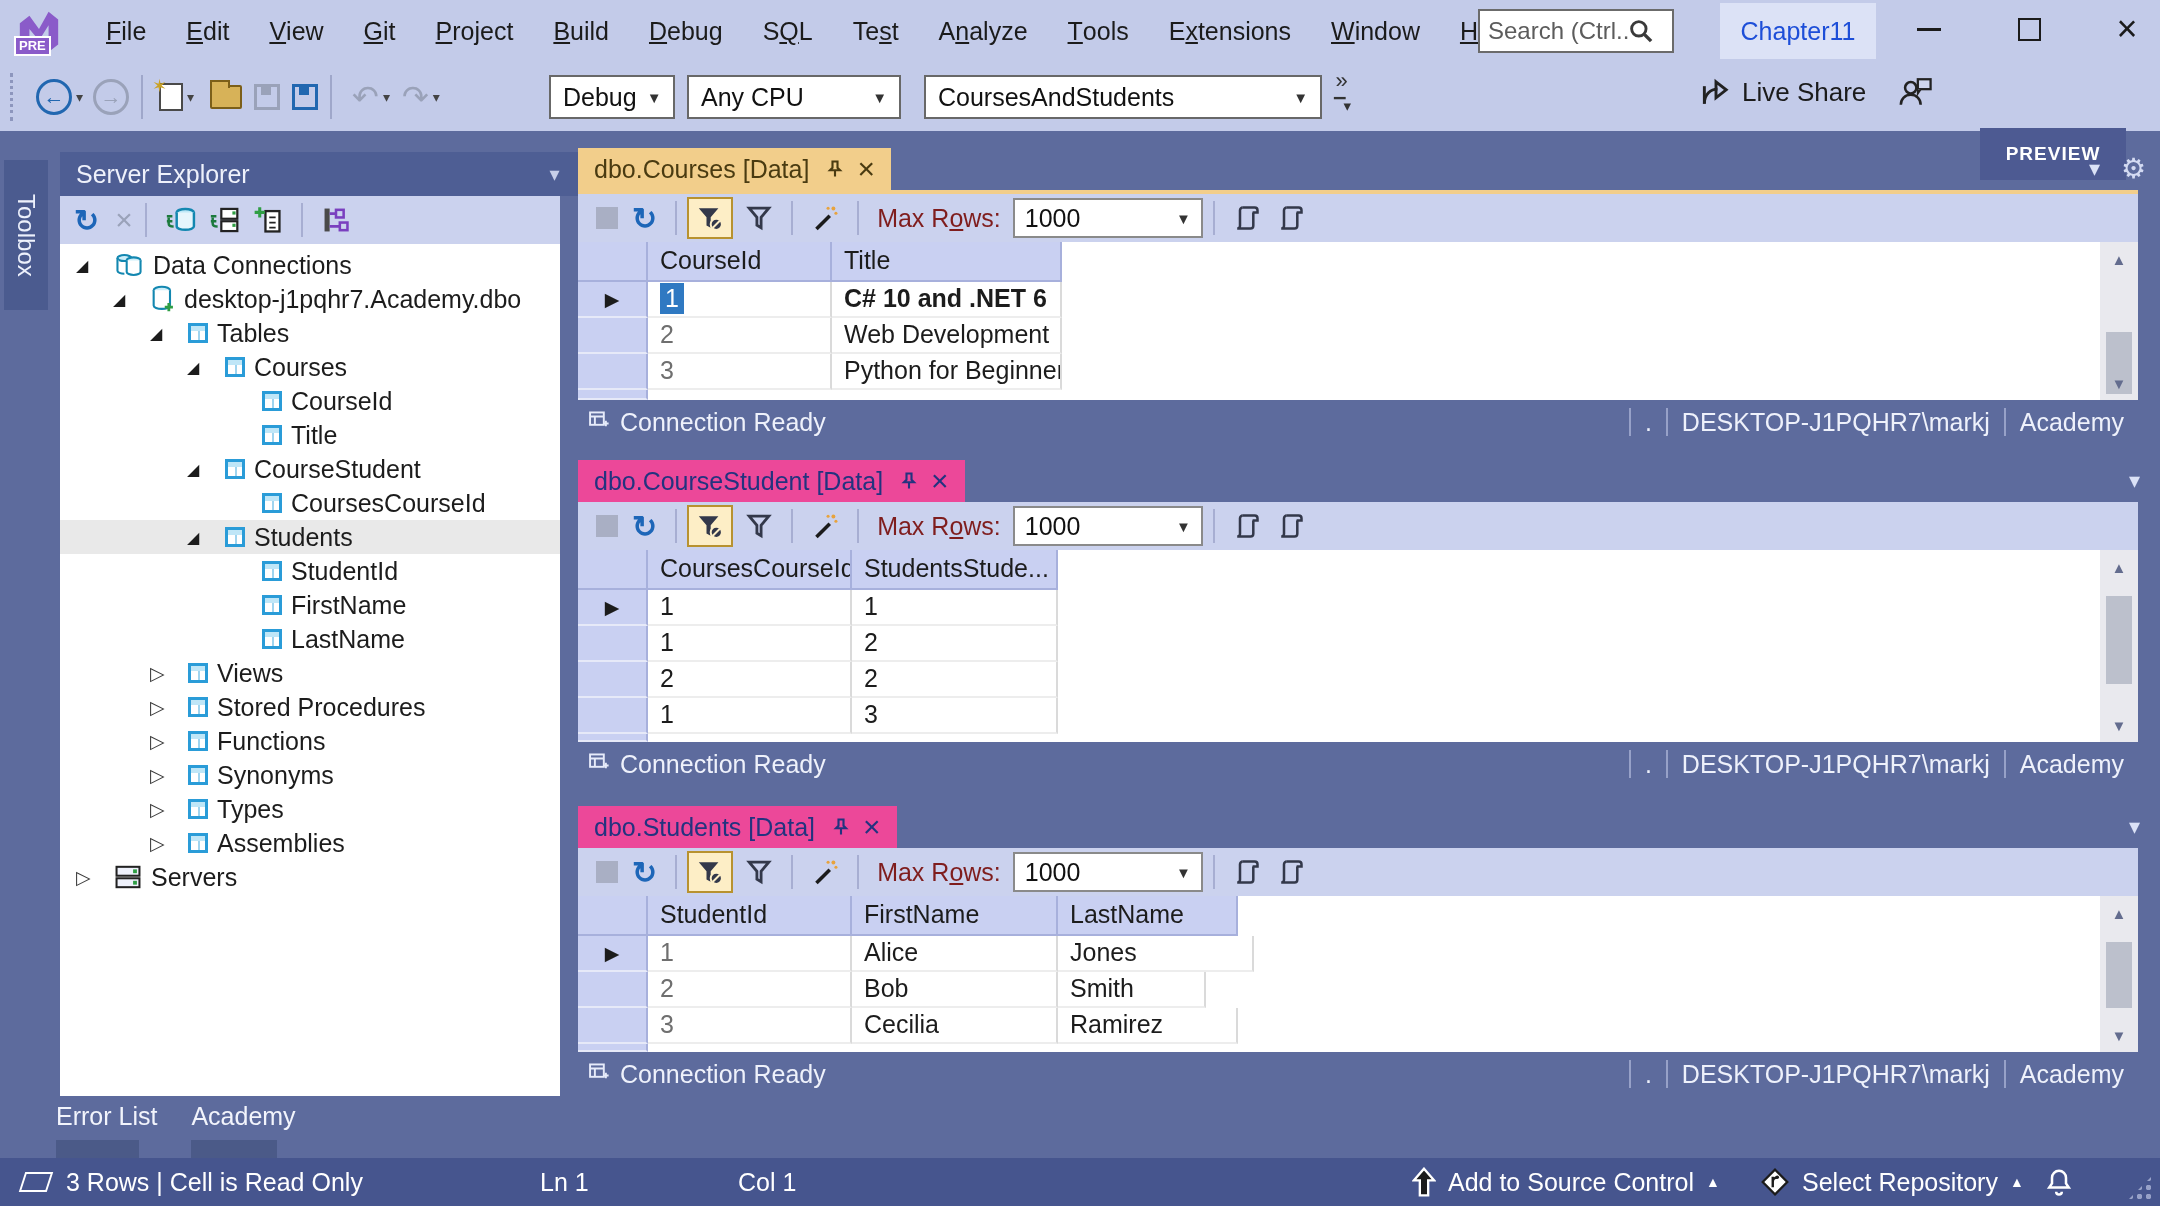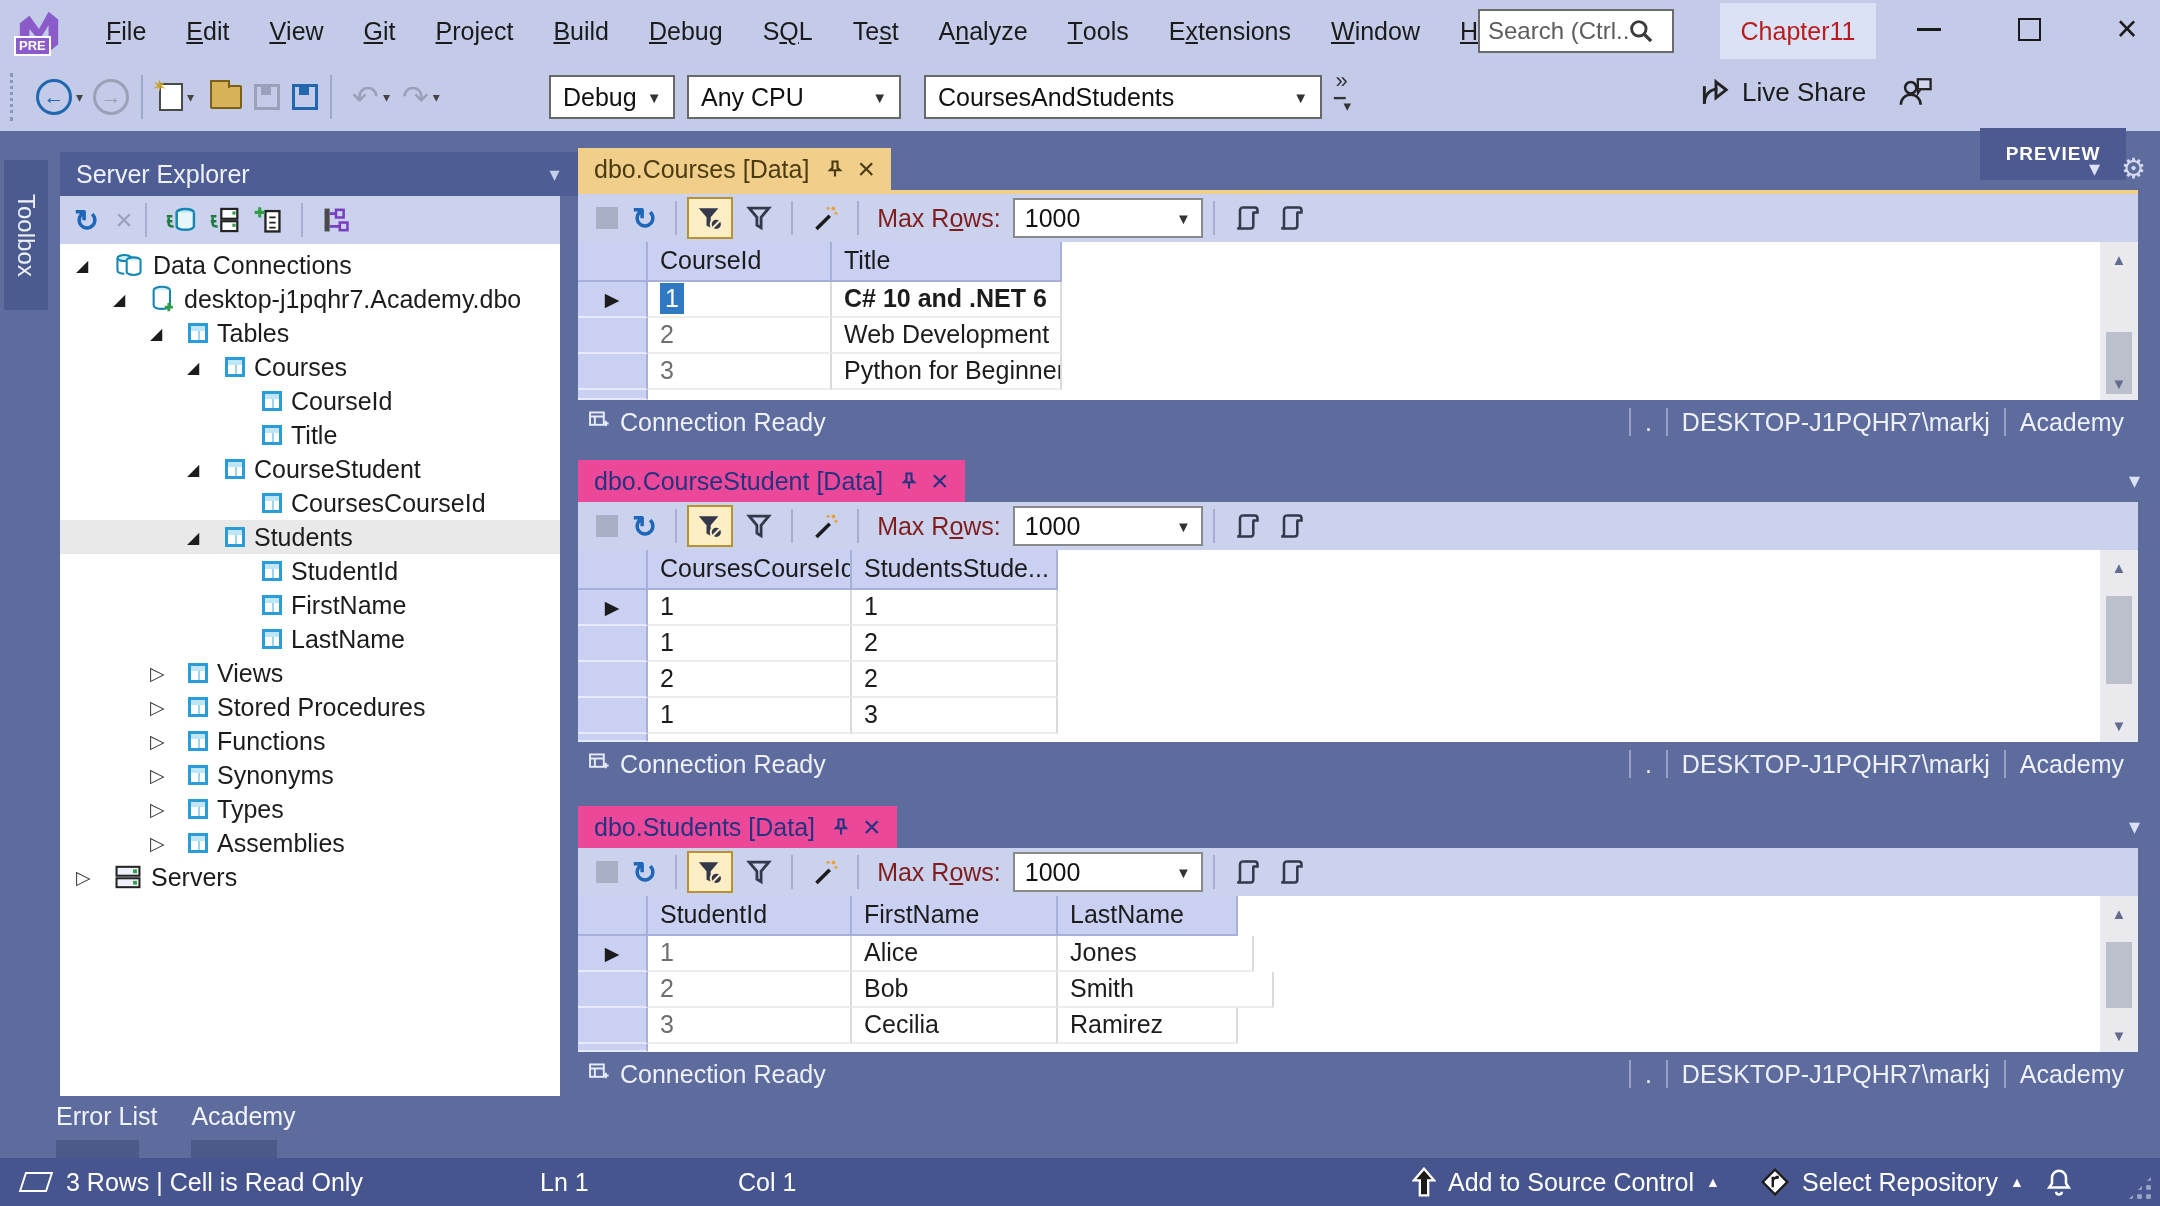"Chapter11" .proj-tab { color: #b91c1c -> #1d4ed8 }
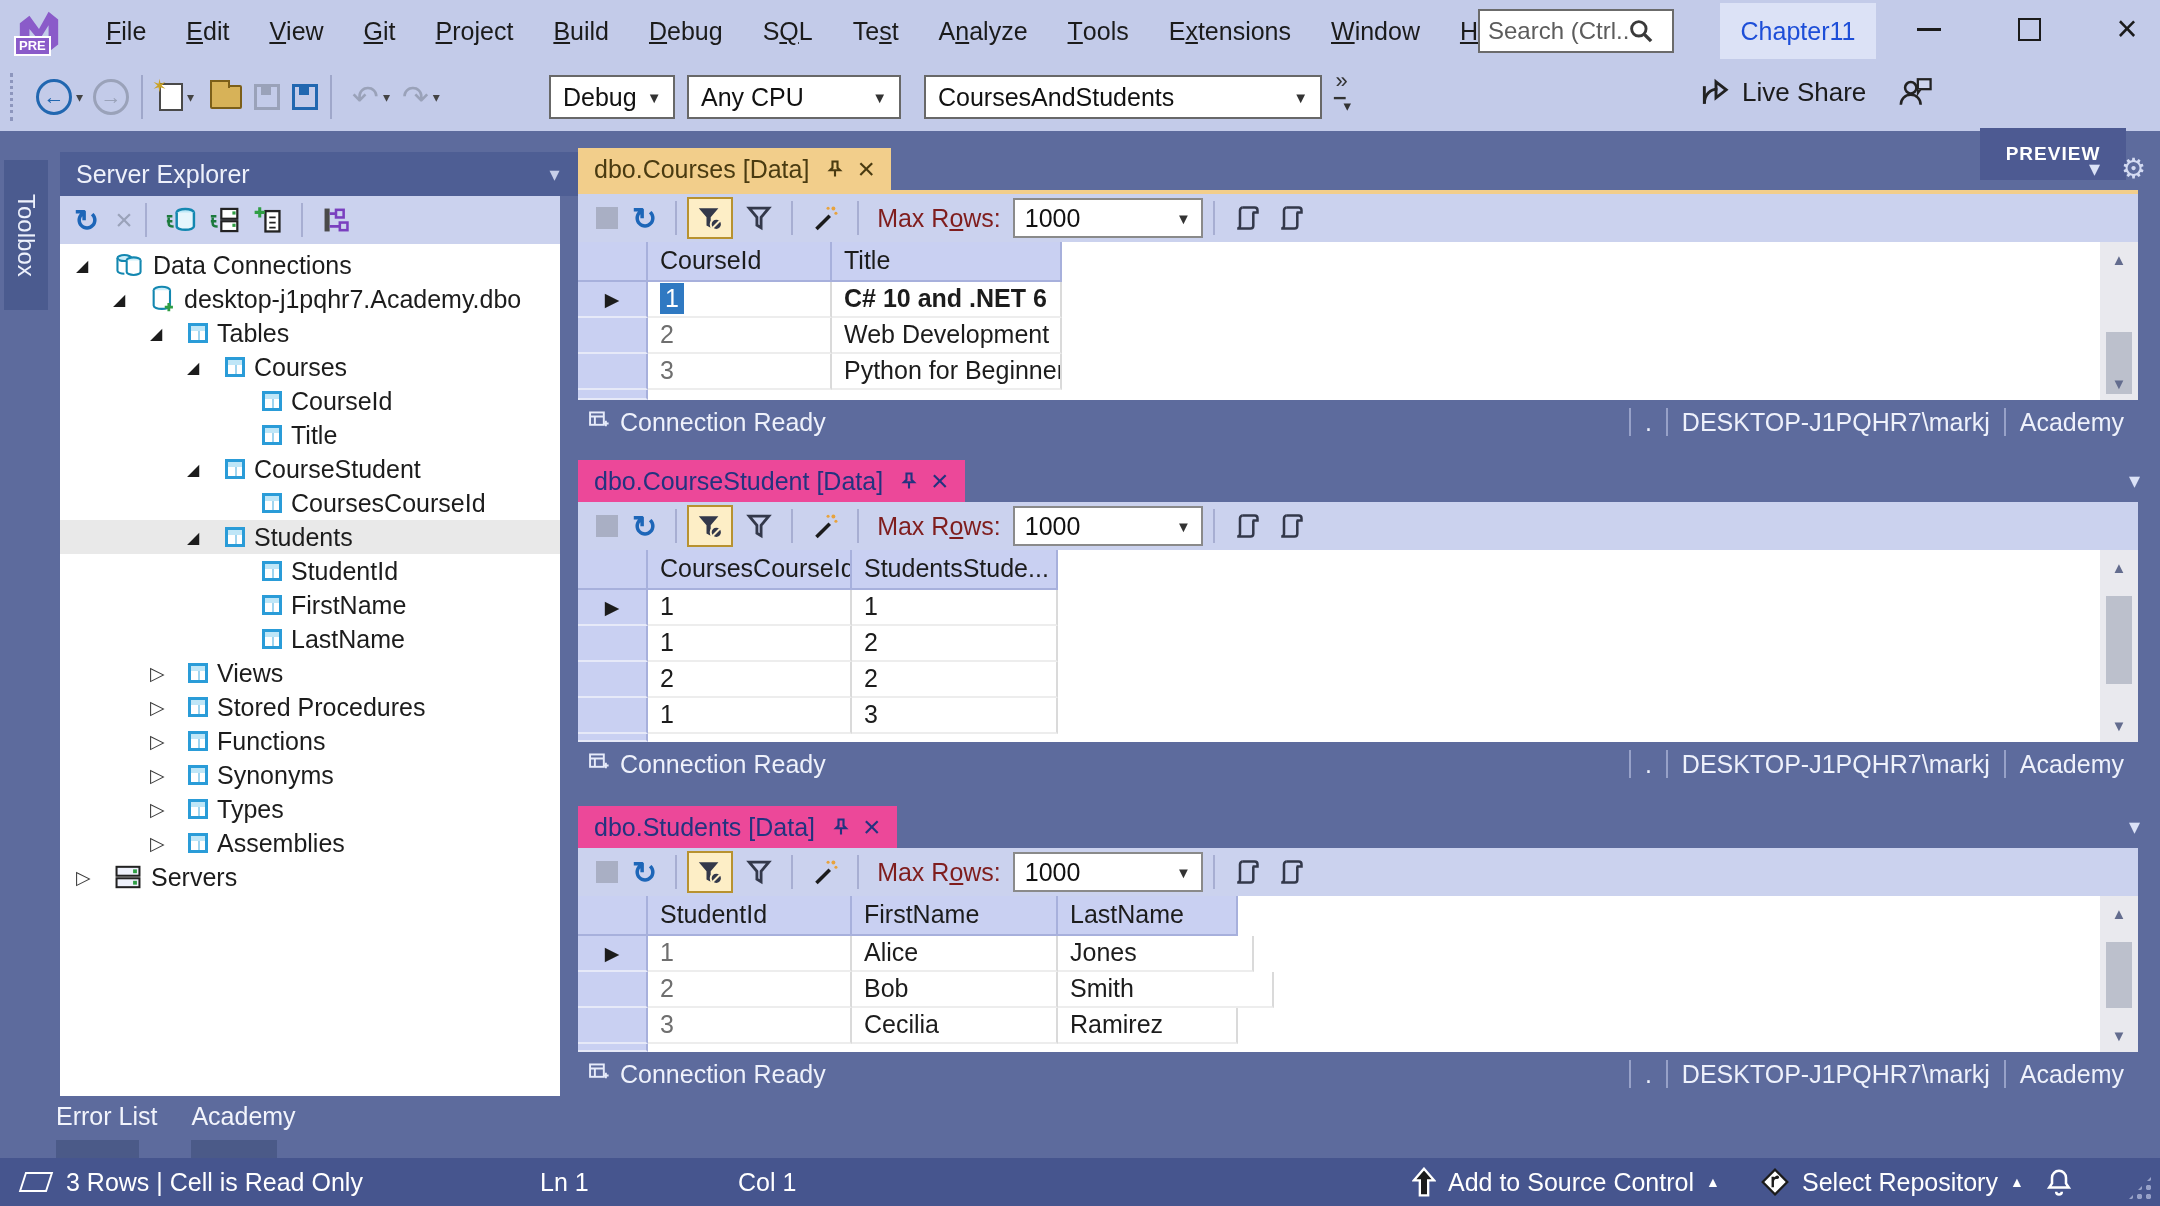"Smith" div.gcell { width: 216px -> 148px }
